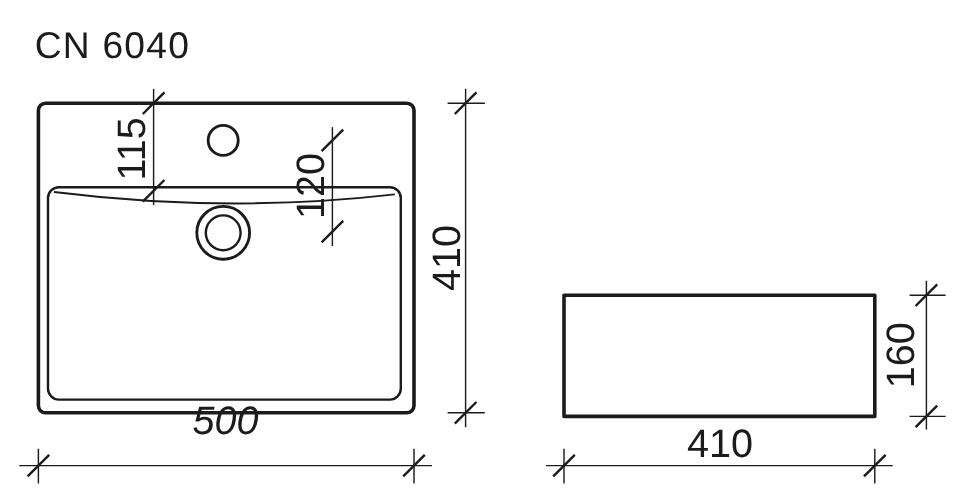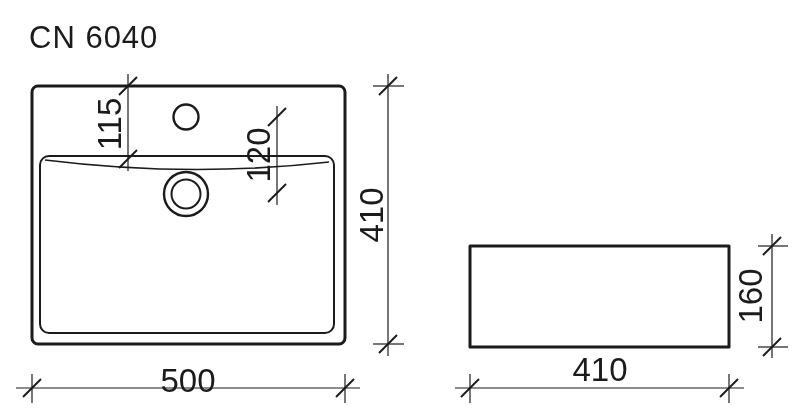"500" div.label { font-style: none -> italic; top: 364px -> 334px }
